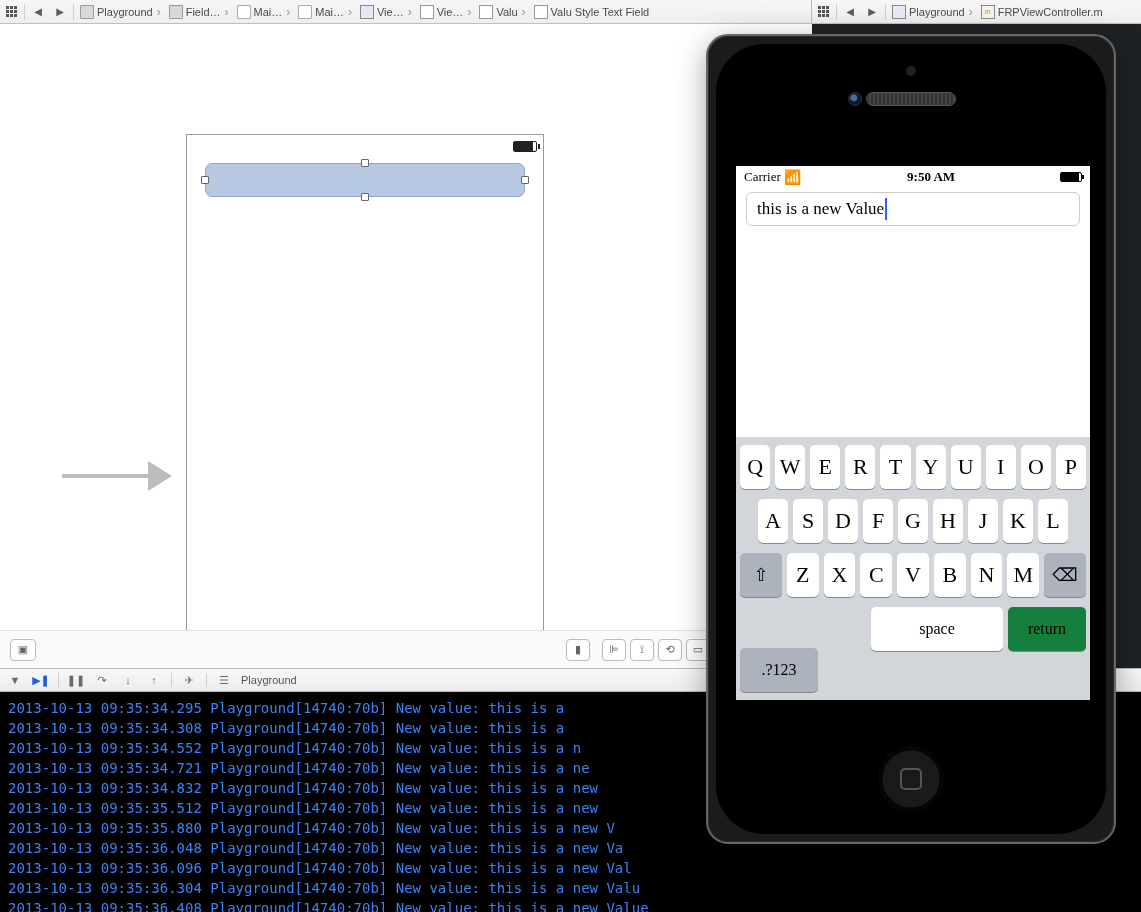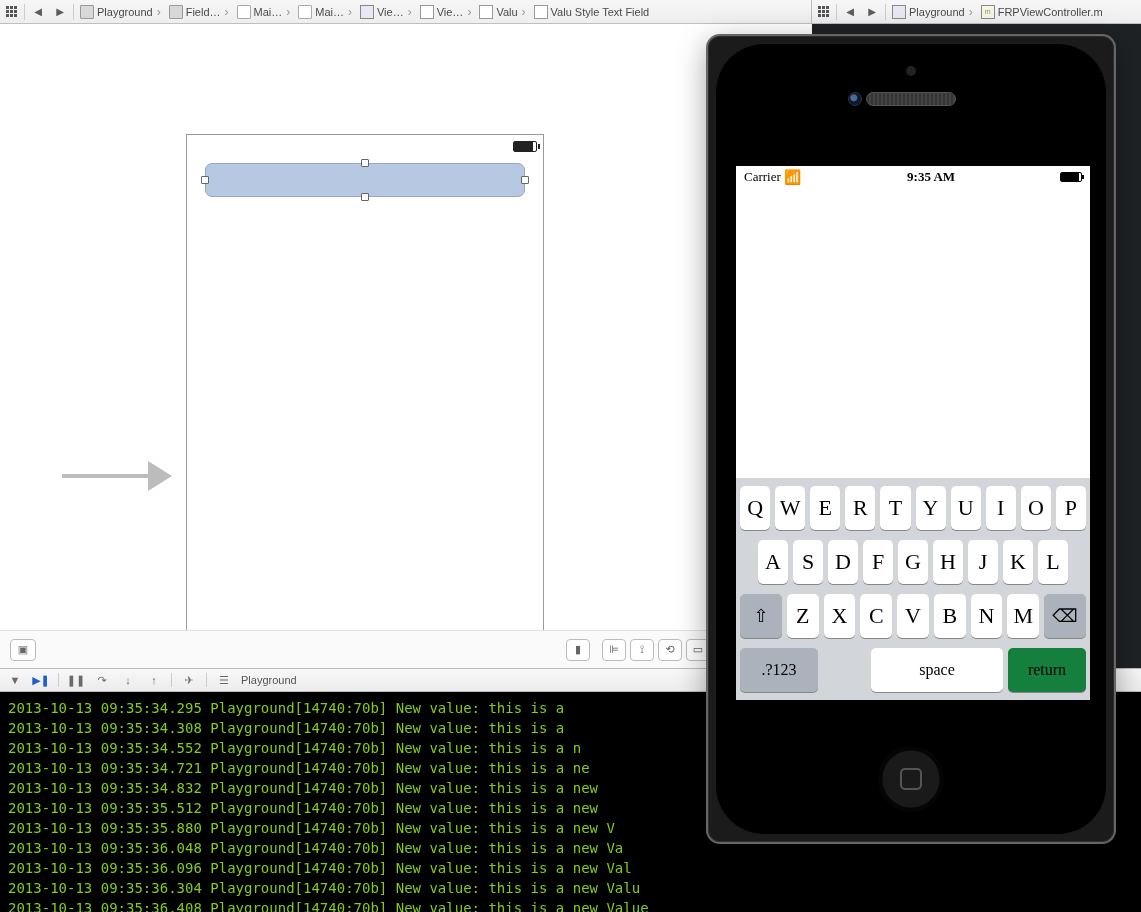"Carrier" .phone { border-radius: 14px -> 22px }
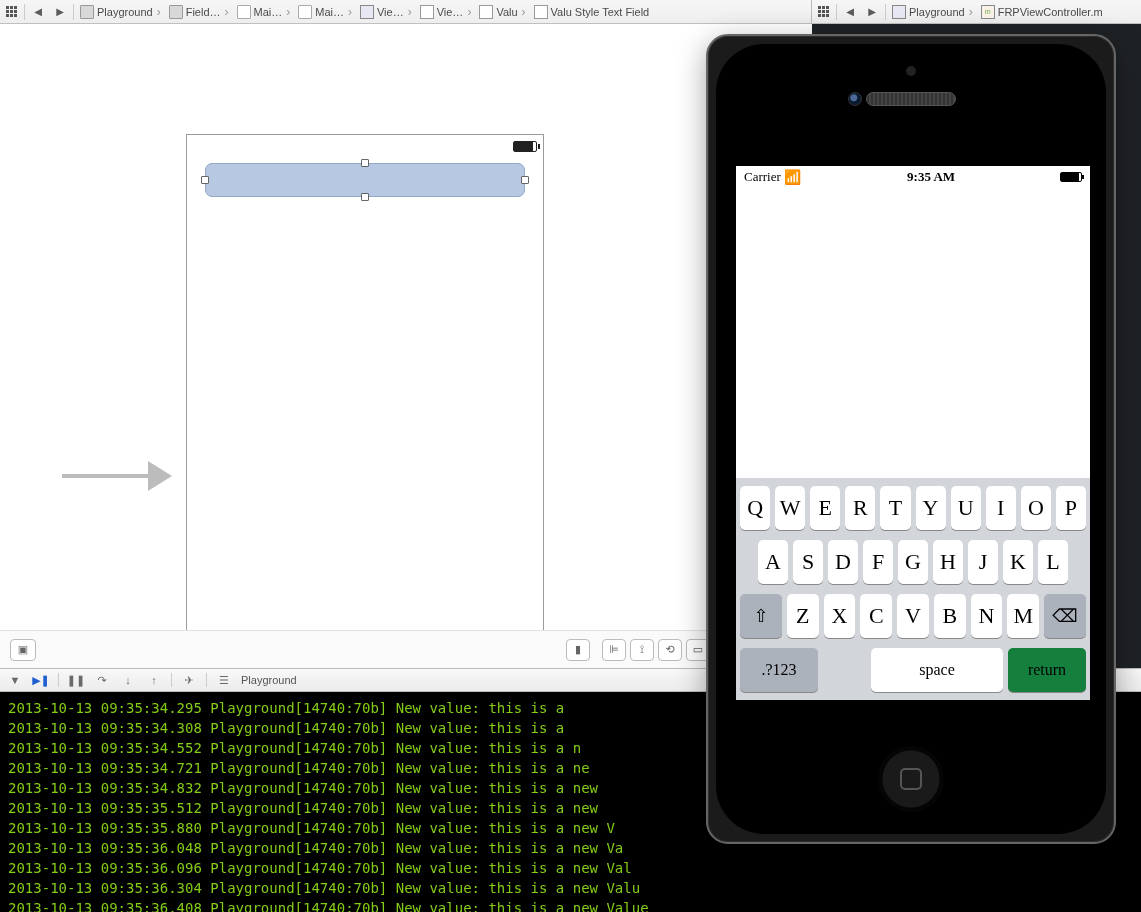"9:35 AM" span { text: 9:35 -> 9:50 }
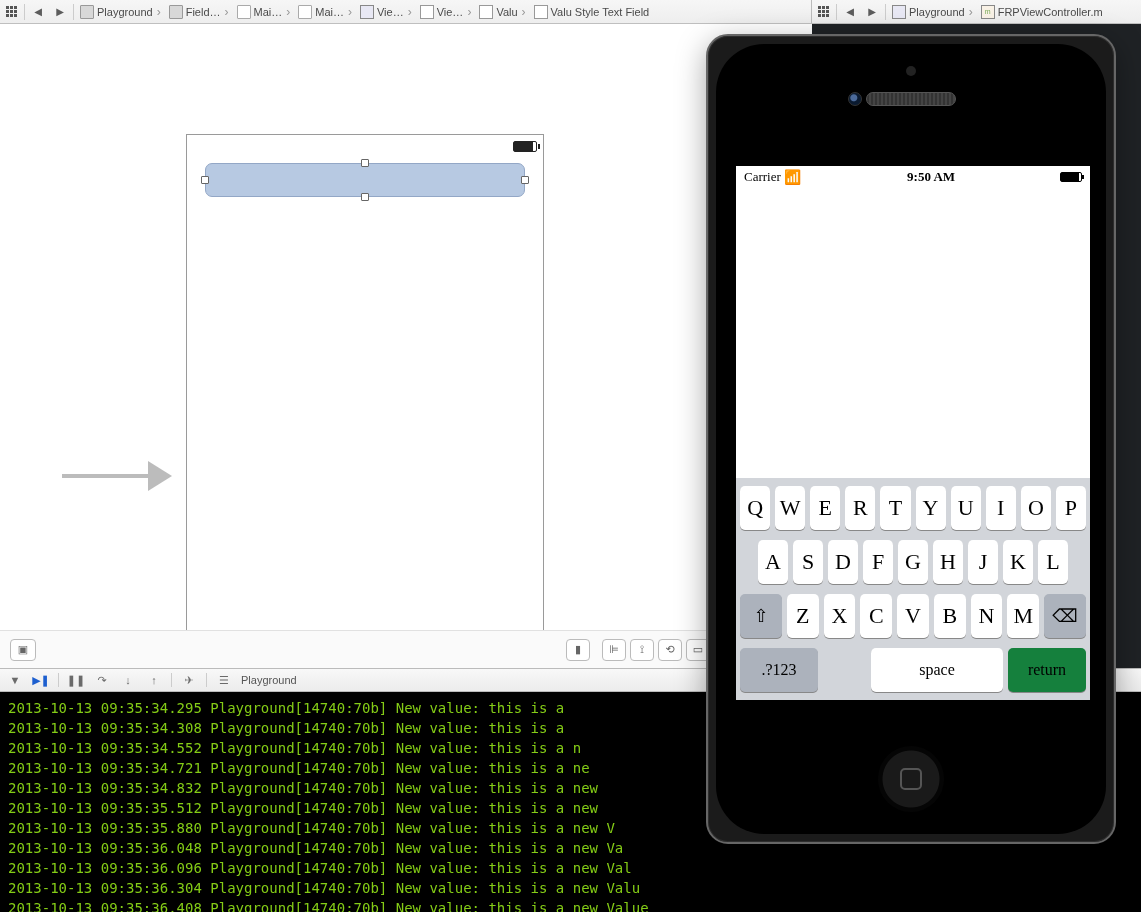"this is a new Value" div.ph-textfield { html: none -> <div> <span>this is a new Value</span> <span></span> </div> }
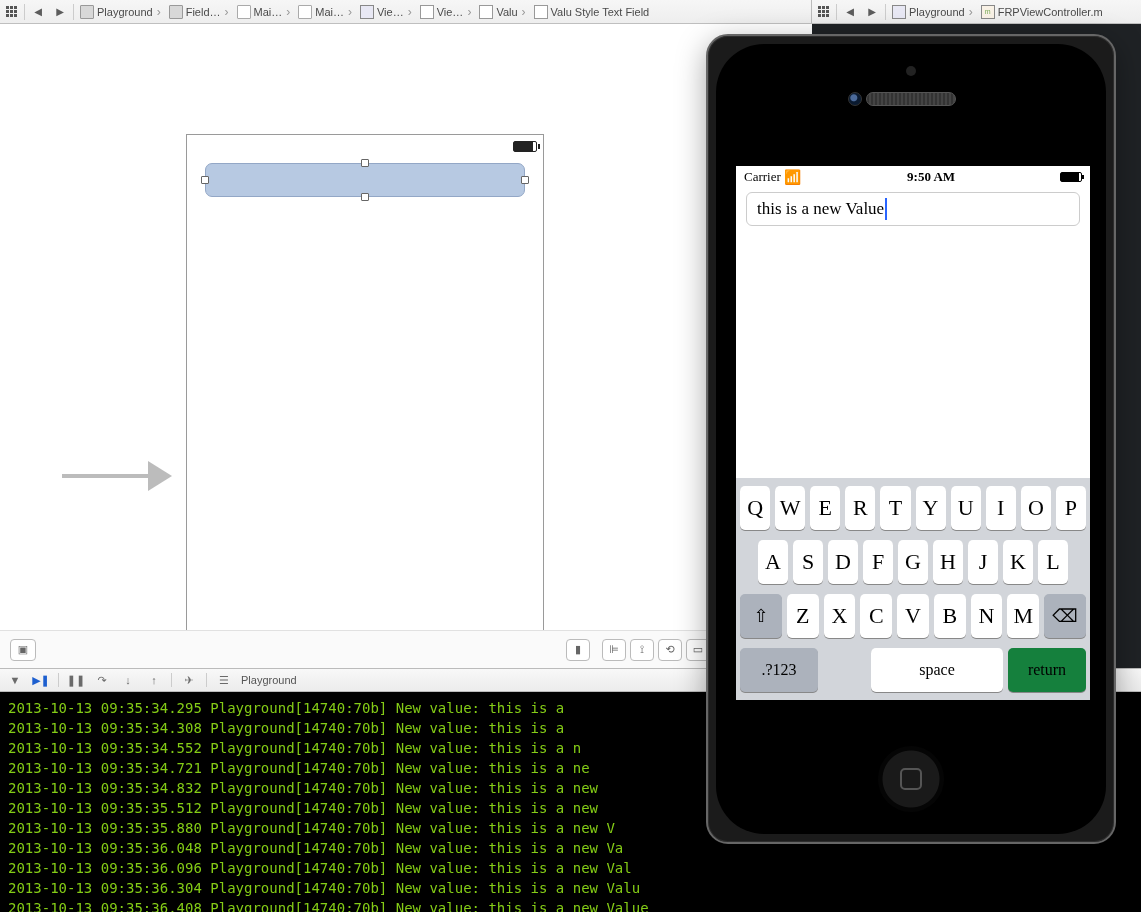".?123" div.key { margin-top: none -> 41px }
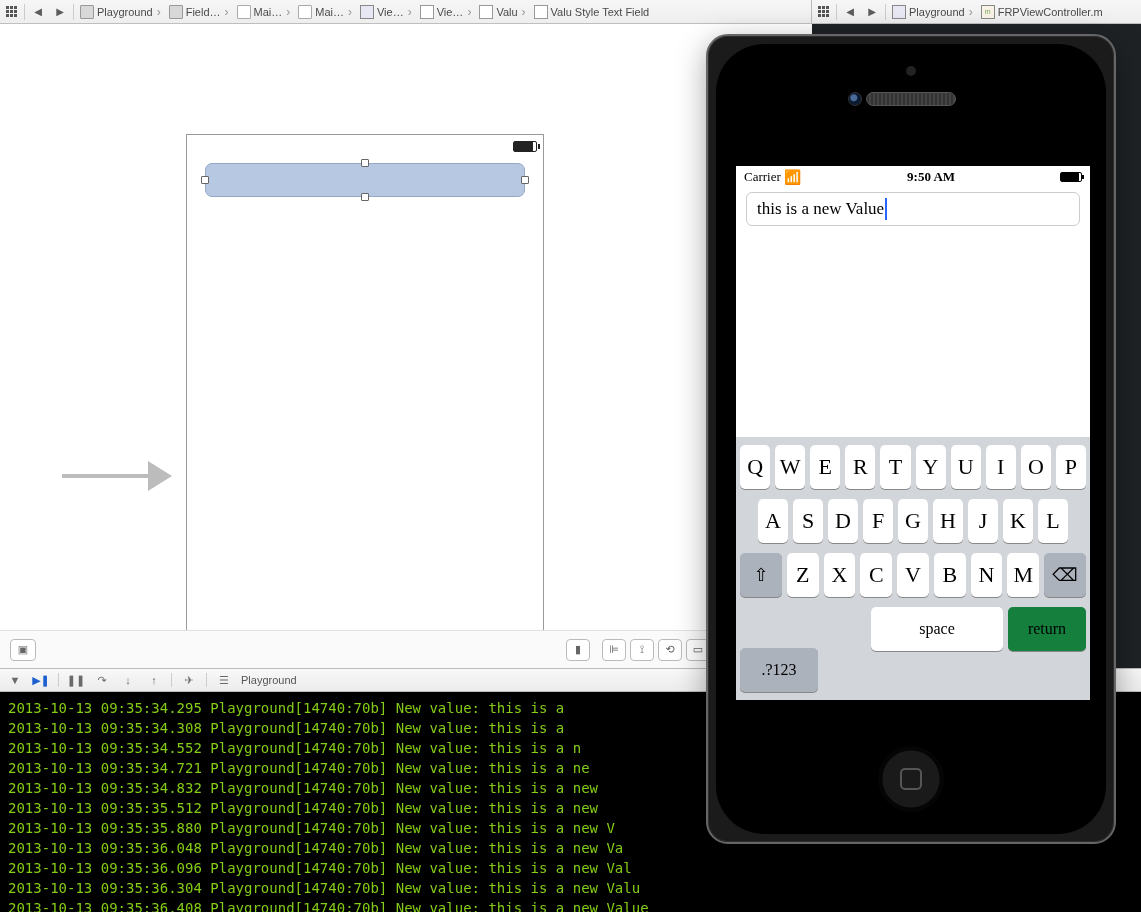"2013-10-13 09:35:34.295" .console { color: #84cc16 -> #3b82f6 }
